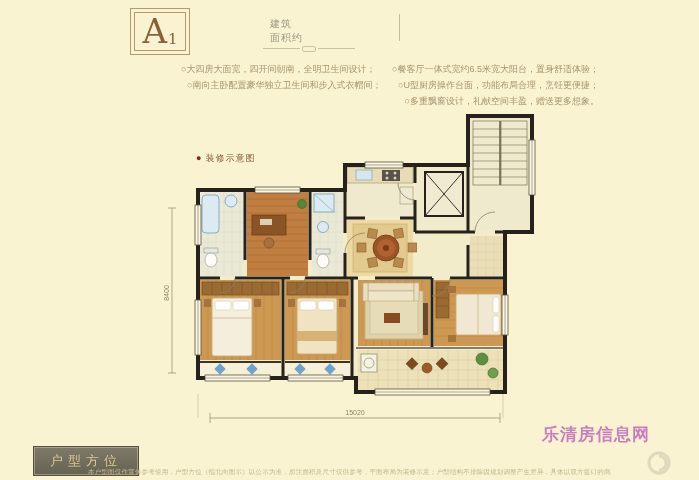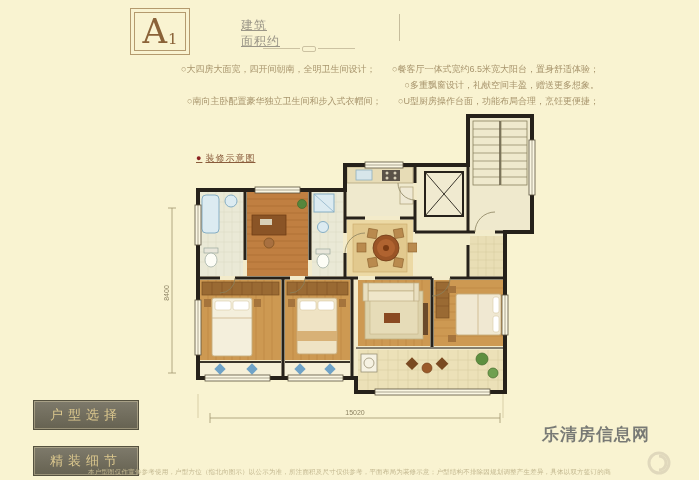"建筑" .area-pre { font-size: 12px -> 10px; left: 241px -> 270px; text-decoration: underline -> none }
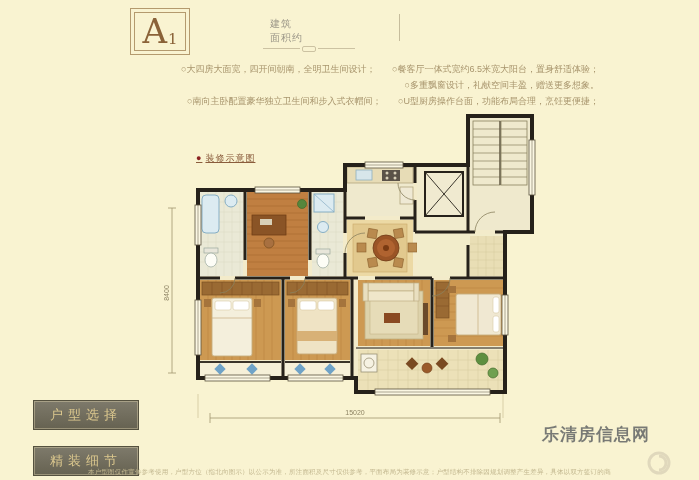"○多重飘窗设计，礼献空间丰盈，赠送更多想象。" div { order: before "○南向主卧配置豪华独立卫生间和步入式衣帽间；" -> after "○南向主卧配置豪华独立卫生间和步入式衣帽间；" }
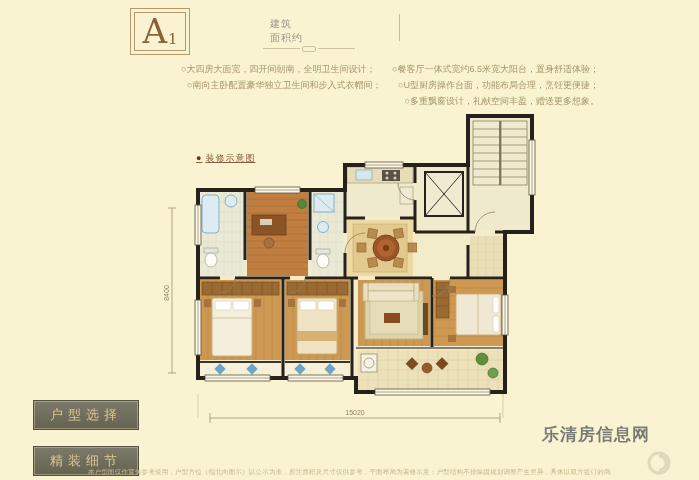"● 装修示意图" .plan-caption { text-decoration: underline -> none }
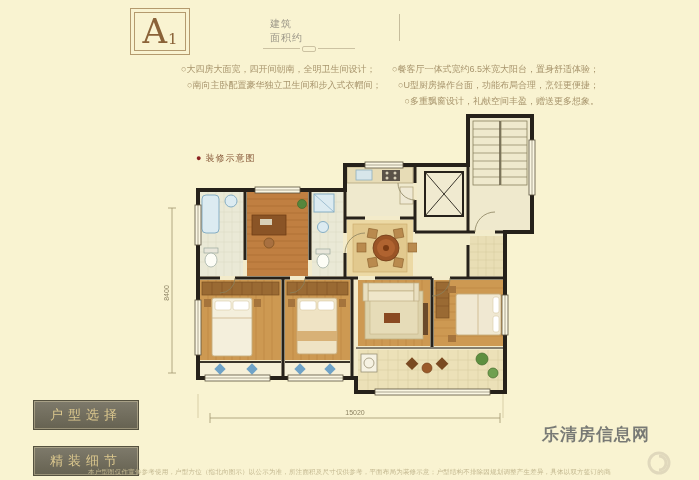"户型选择" div.side-btn { html: <div> <span>户型选择</span> </div> -> none }
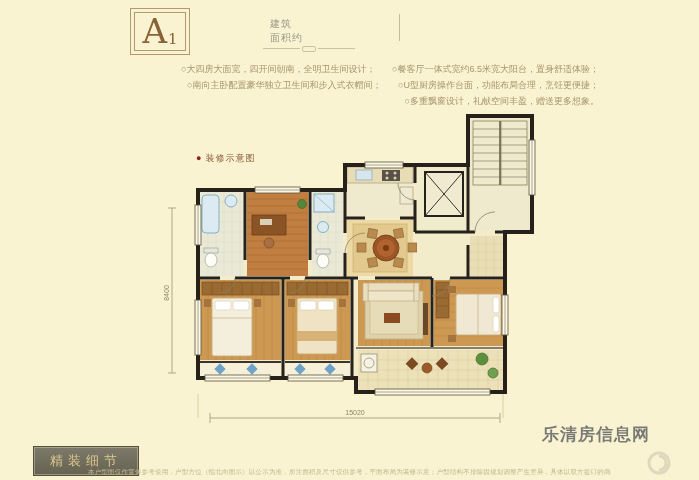"乐清房信息网" .wm-site { color: #0f172a -> #a21caf }
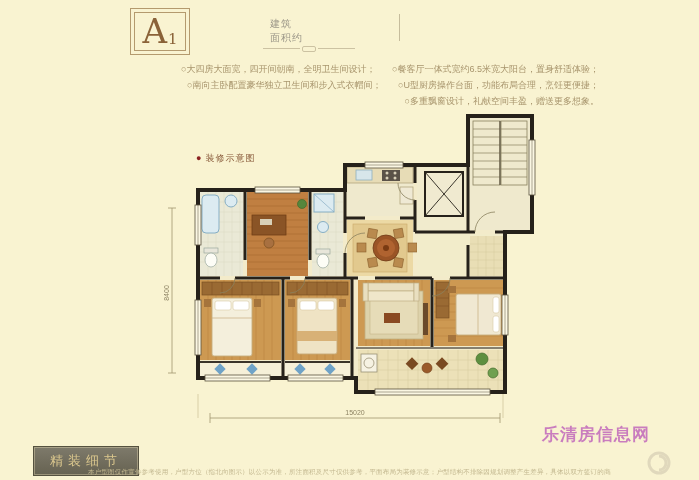"精装细节" span { text: 精装细节 -> 户型方位 }
